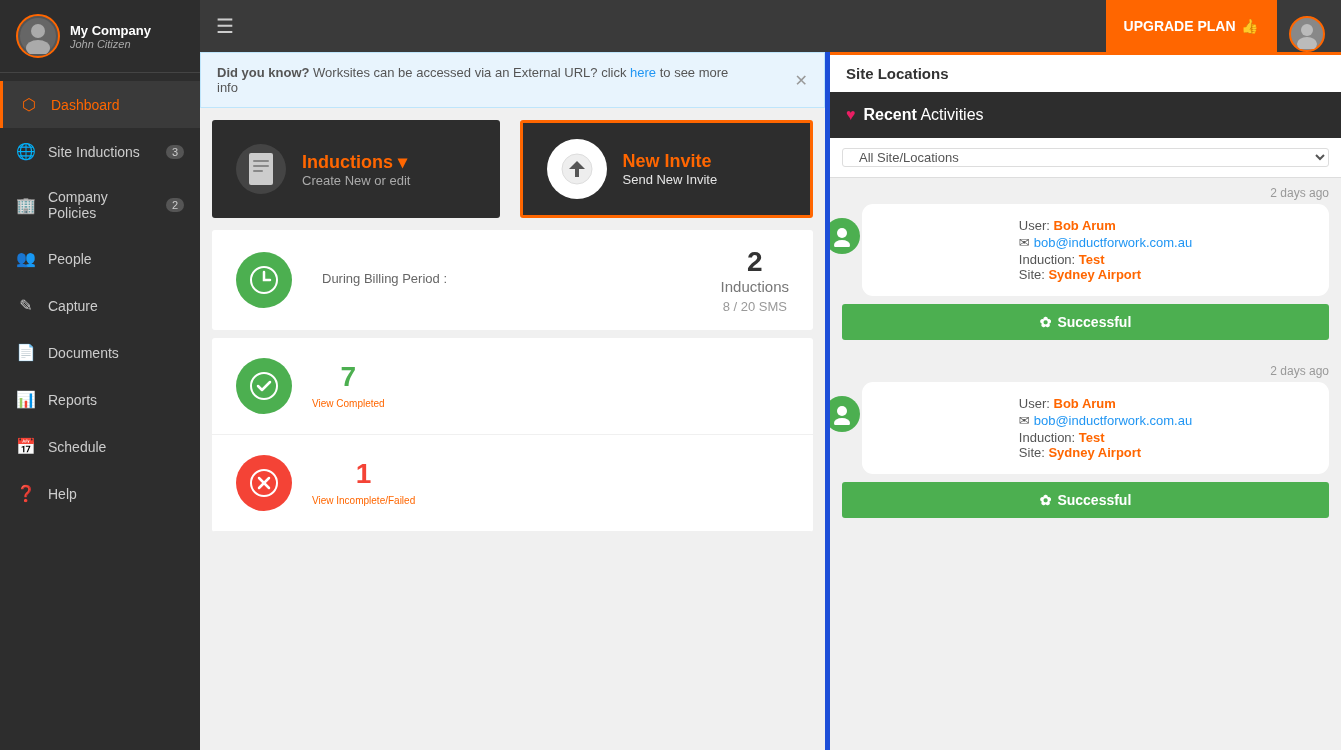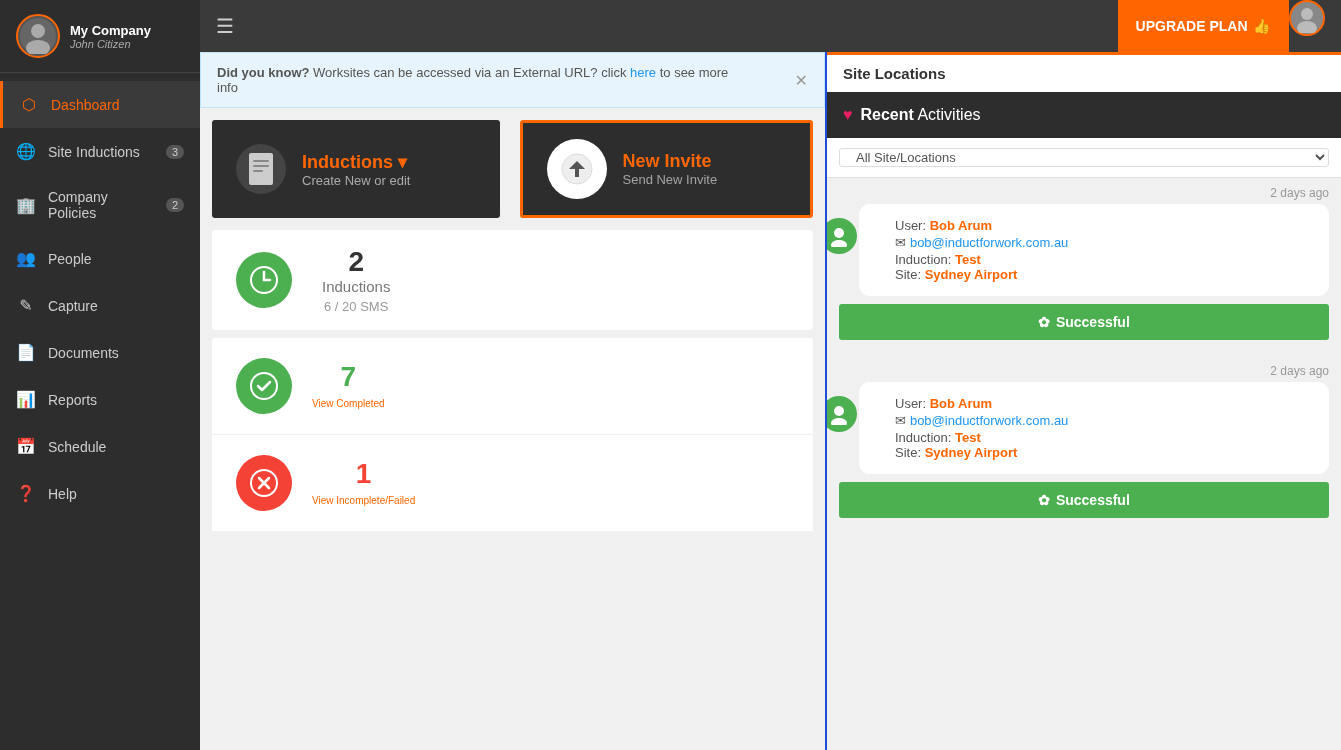"UPGRADE PLAN" .topbar-right { align-items: flex-start -> flex-end; gap: none -> 12px }
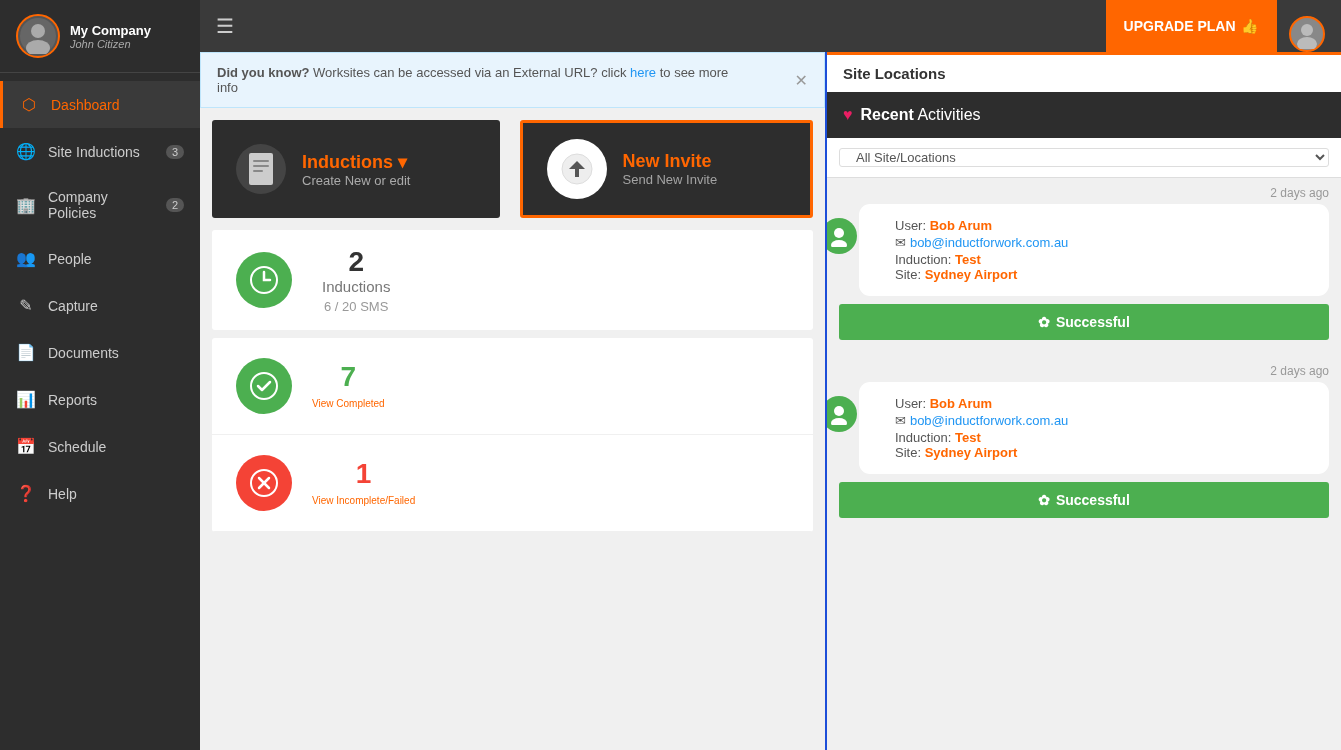"Site Locations" .right-panel { border-left: 2px solid #1d4ed8 -> 5px solid #1d4ed8 }
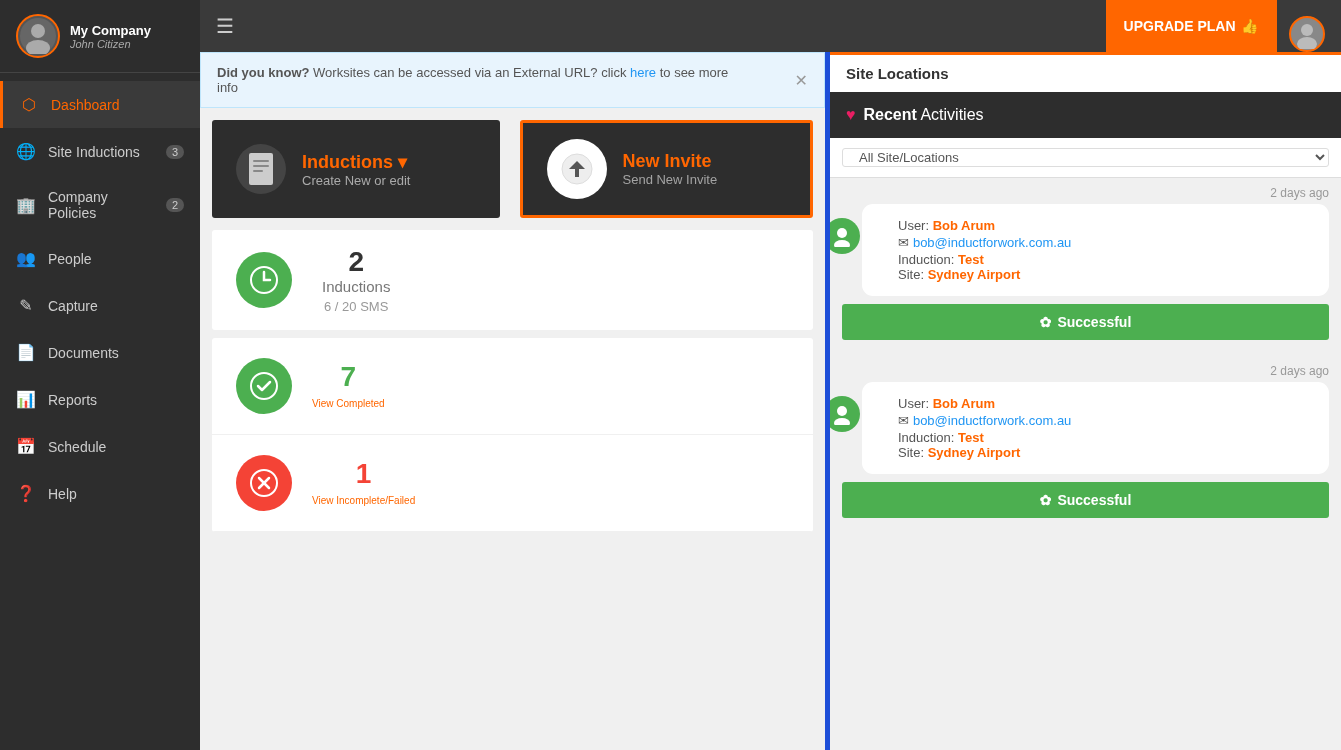"Send New Invite" .card-invite-text .subtitle { color: #a3a3a3 -> #e5e5e5 }
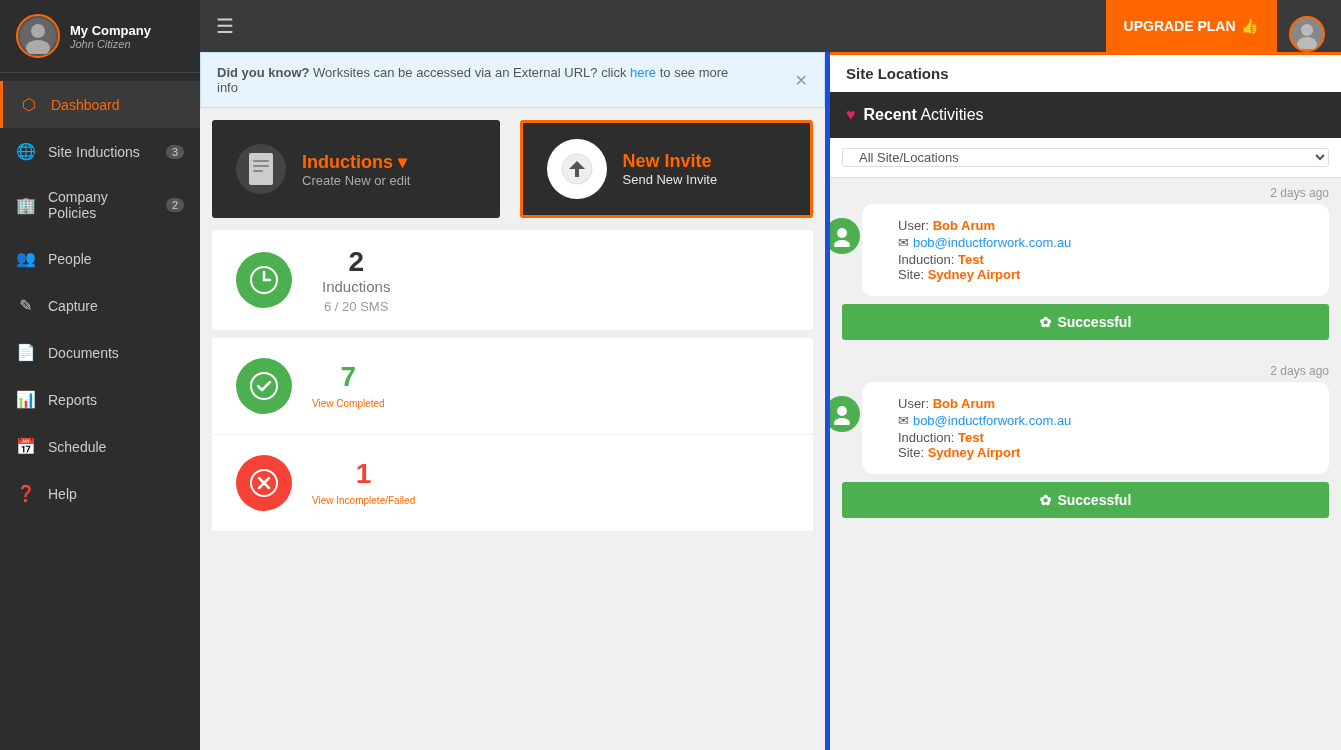"User: Bob Arum" .activity-card { justify-content: none -> center }
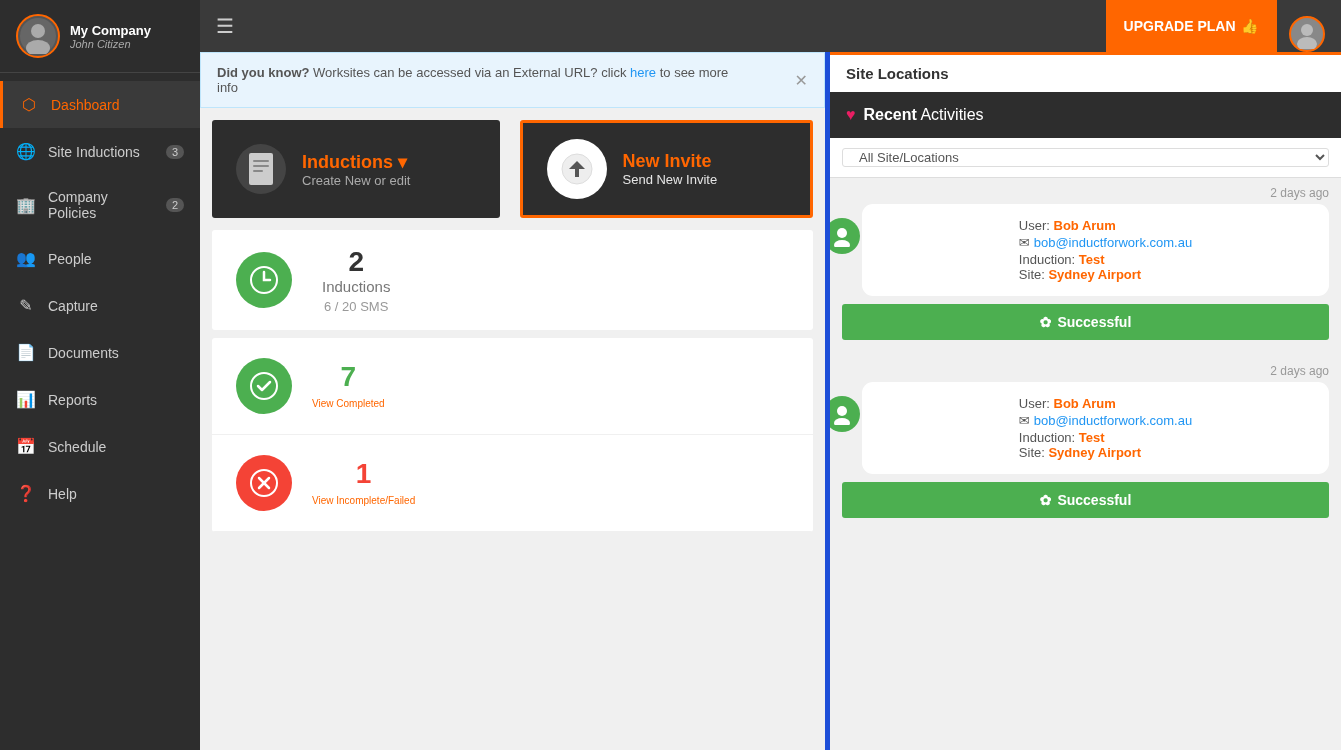"During Billing Period :" div.stats-billing-info { html: none -> <div> <div>During Billing Period :</div> </div> }
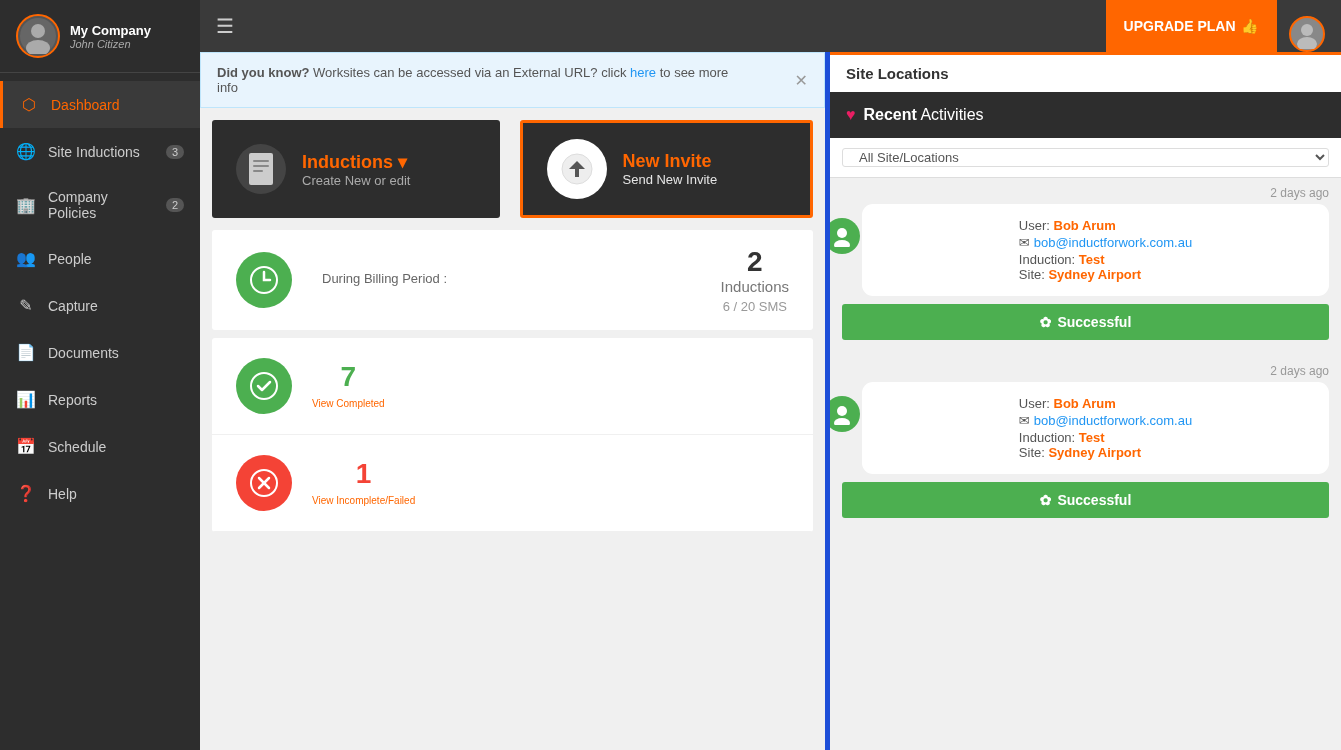"6 / 20 SMS" div.billing-sms { text: 6 -> 8 }
